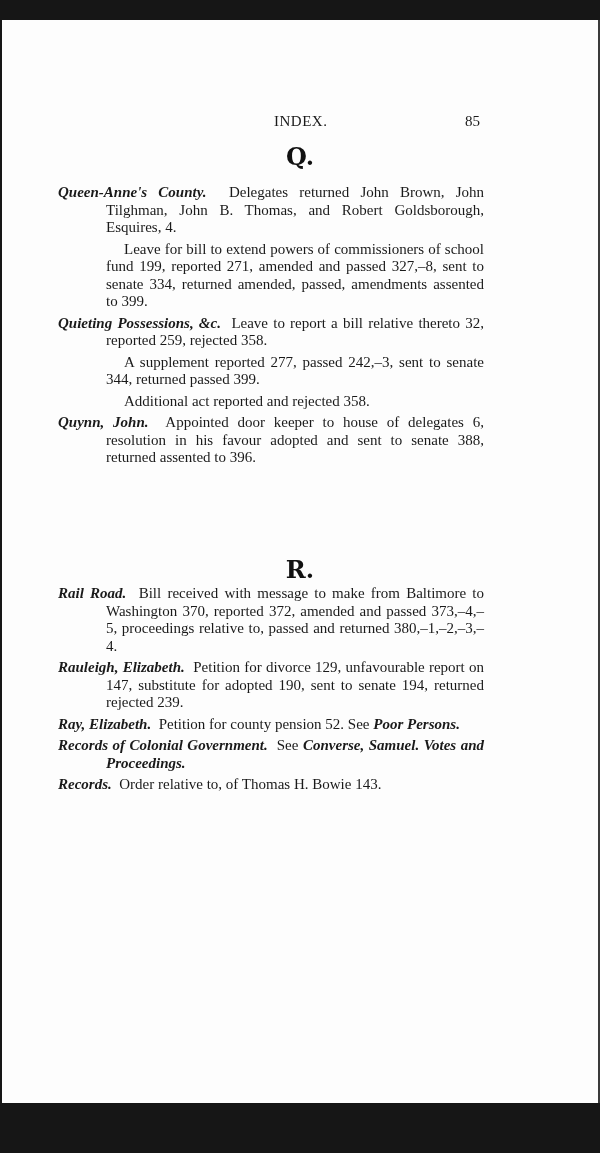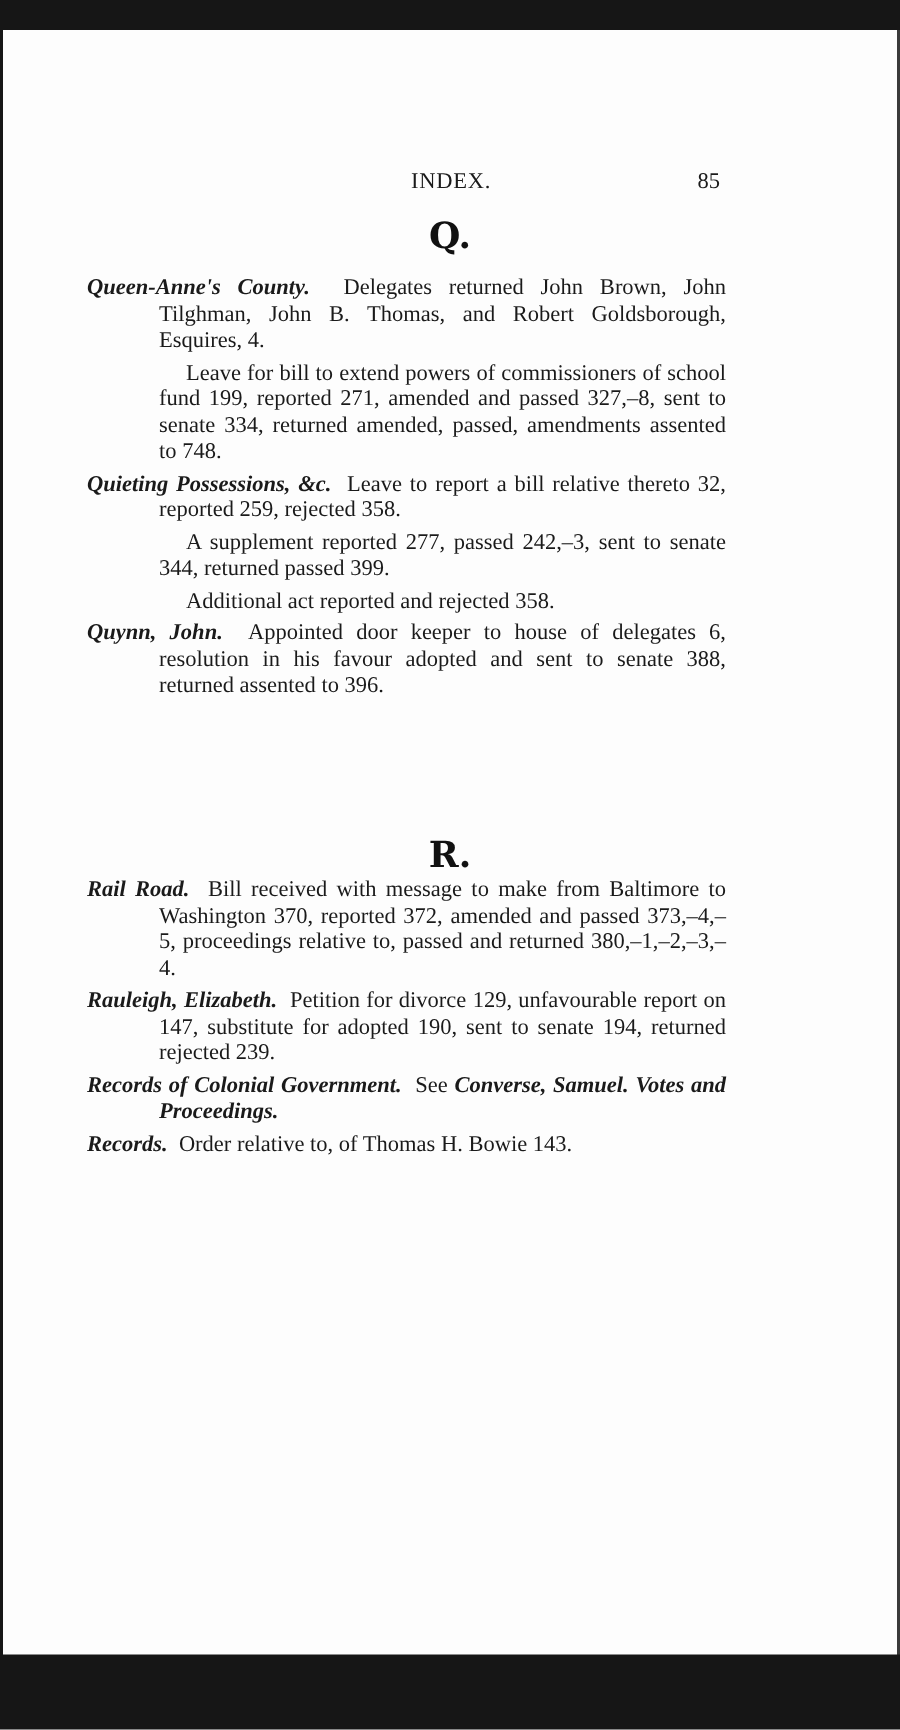"Leave for bill to extend" div.sub { text: 748 -> 399 }
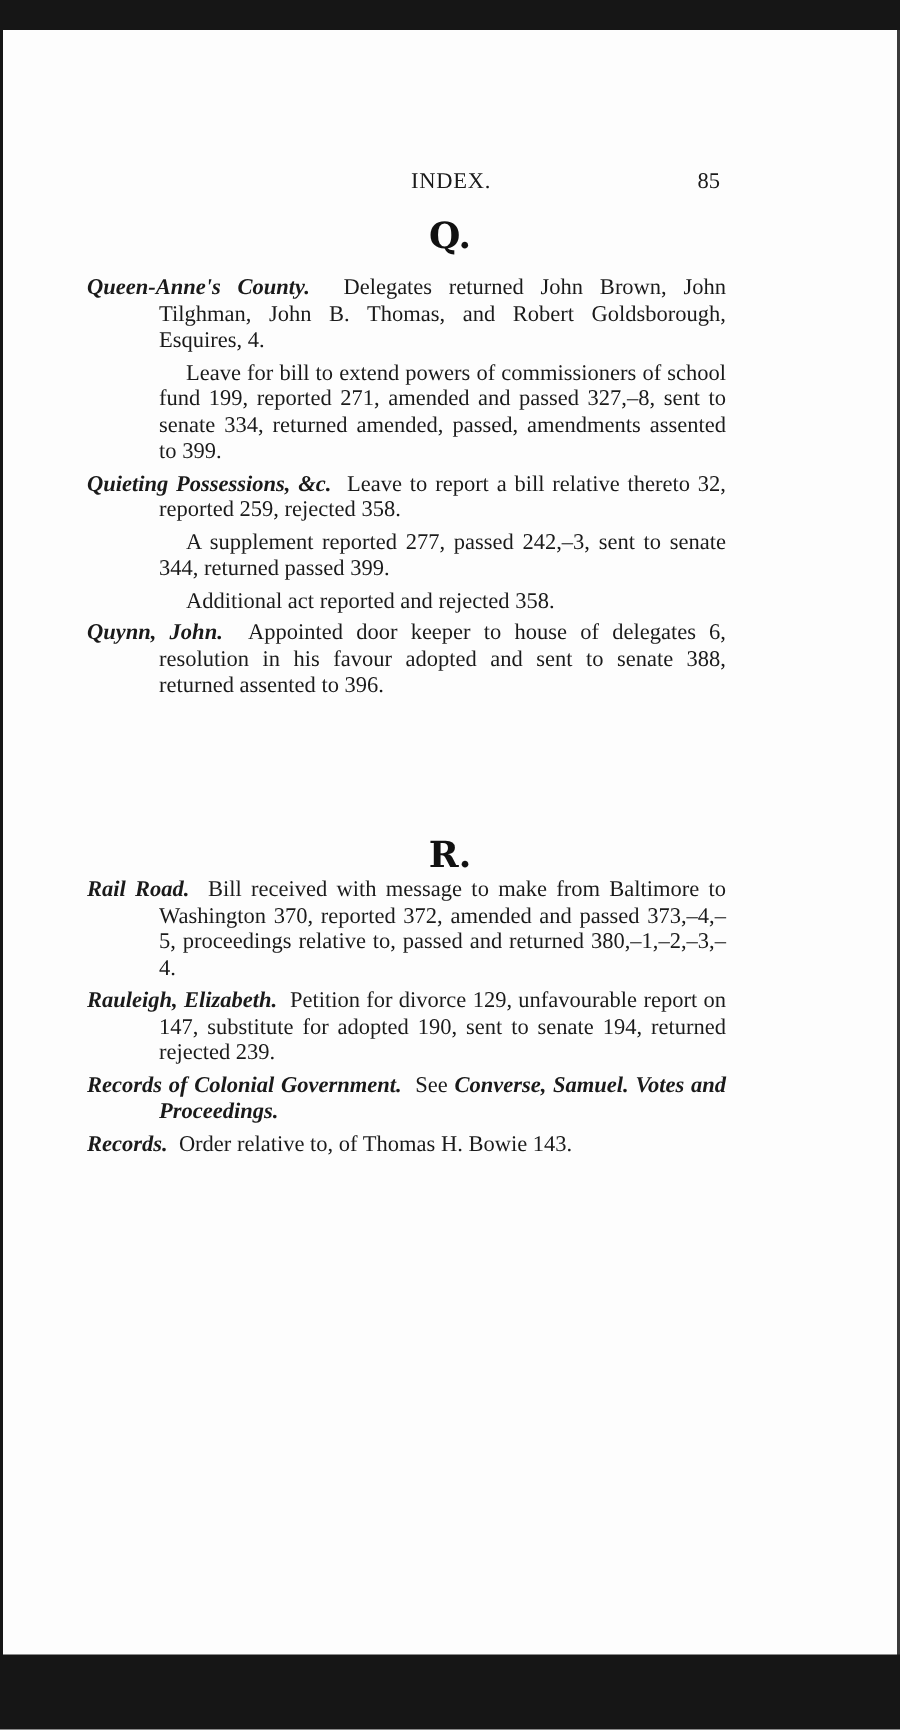"Ray, Elizabeth. Petition for county" div.entry { html: none -> <div> <div><span>Ray, Elizabeth.</span>&nbsp; <span>Petition for county pension 52. See</span> <i>Poor Persons.</i></div> </div> }
